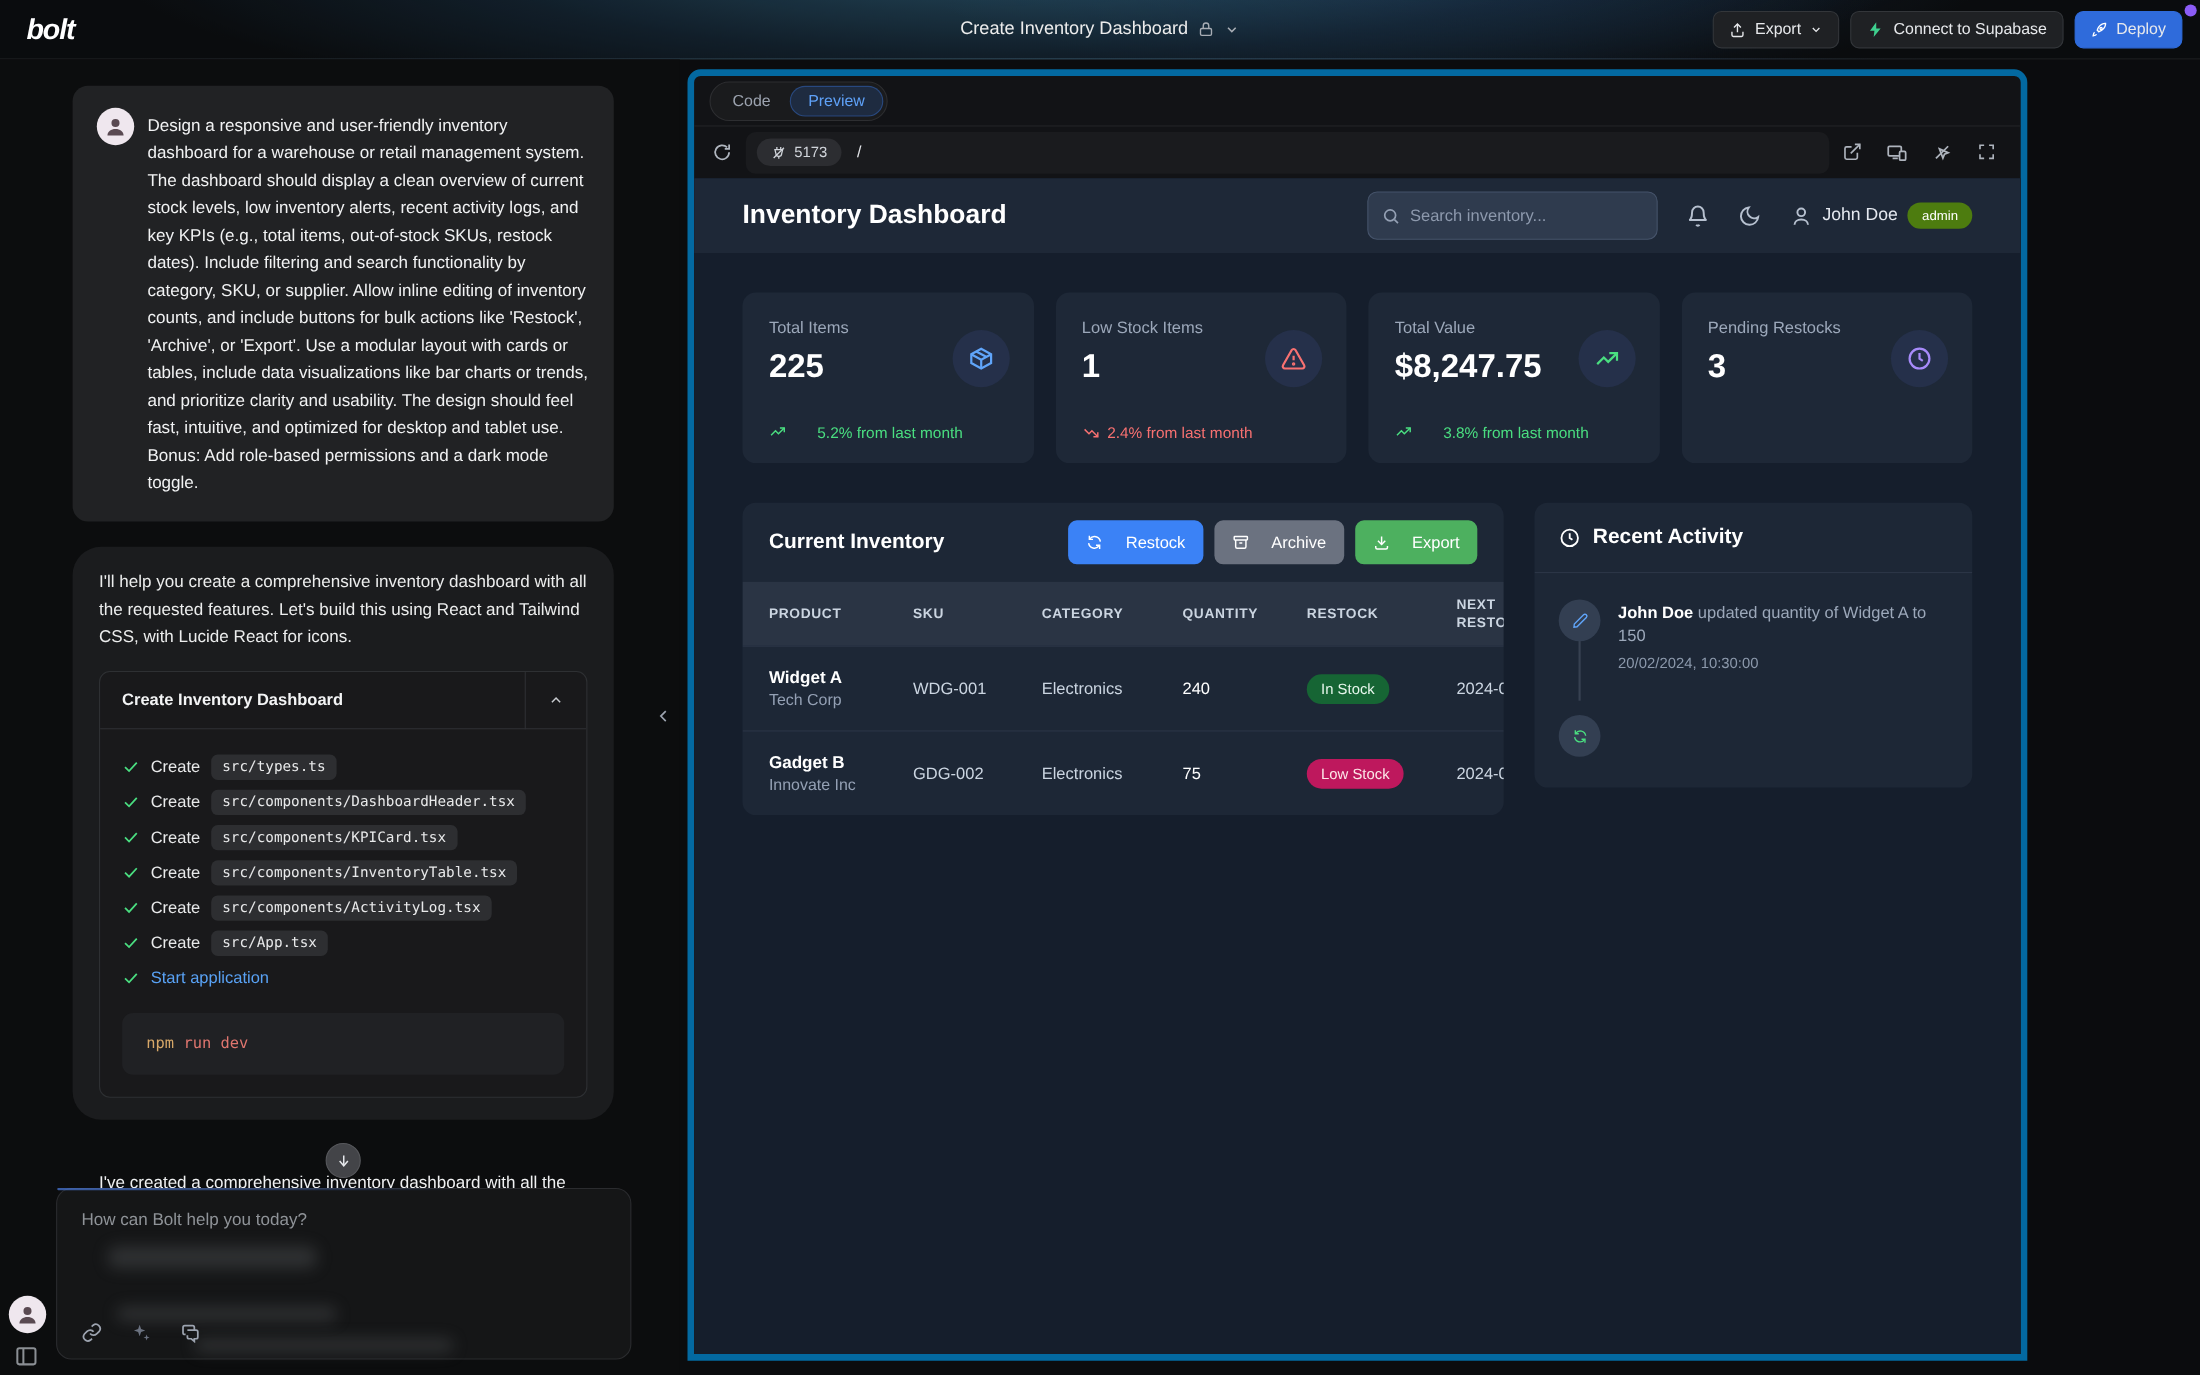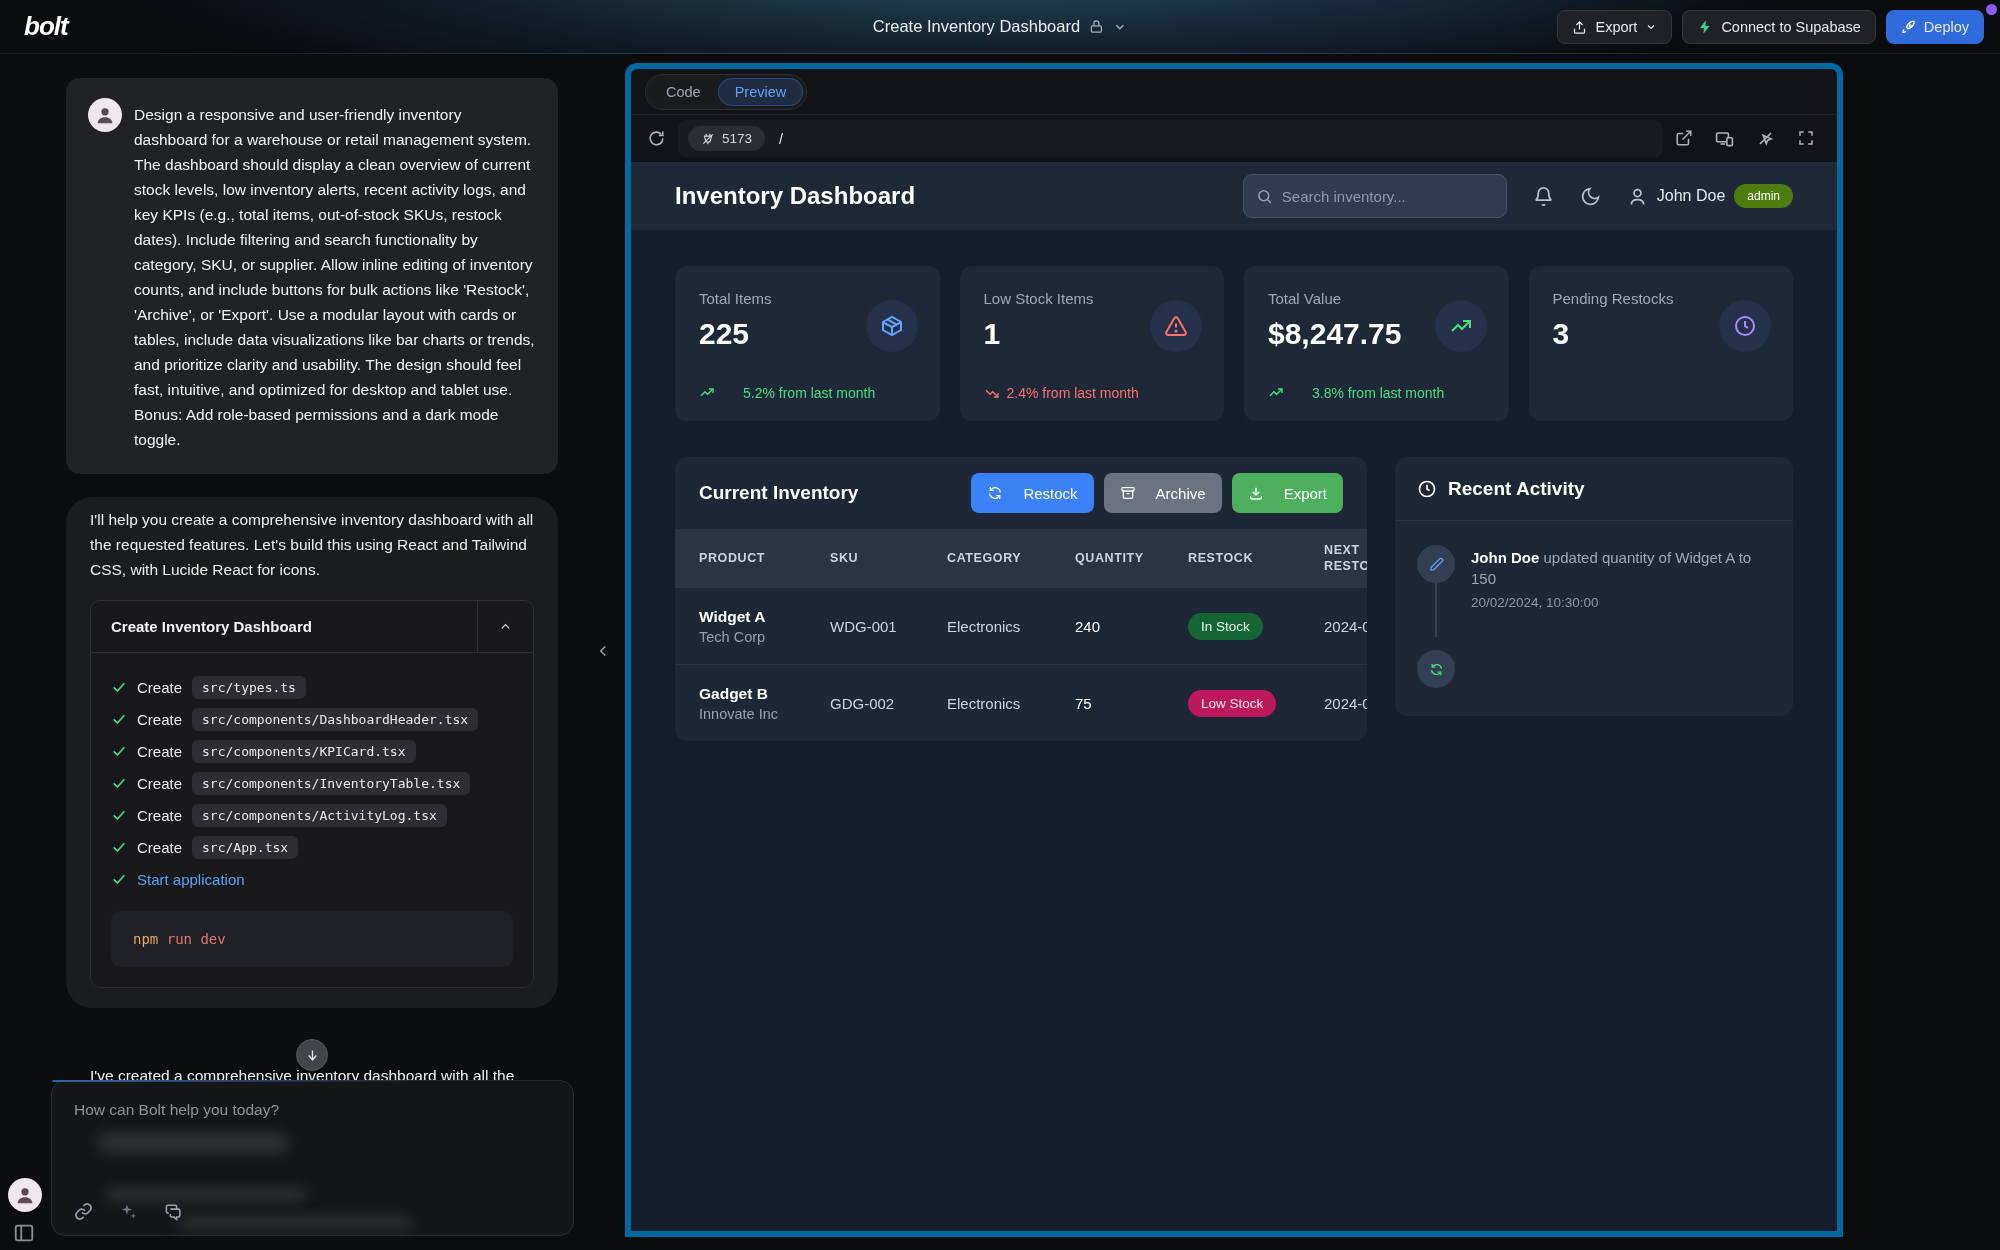"I'll help you create a" .assistant-card { padding: 10px 24px 20px 24px -> 20px 24px 20px 24px }
